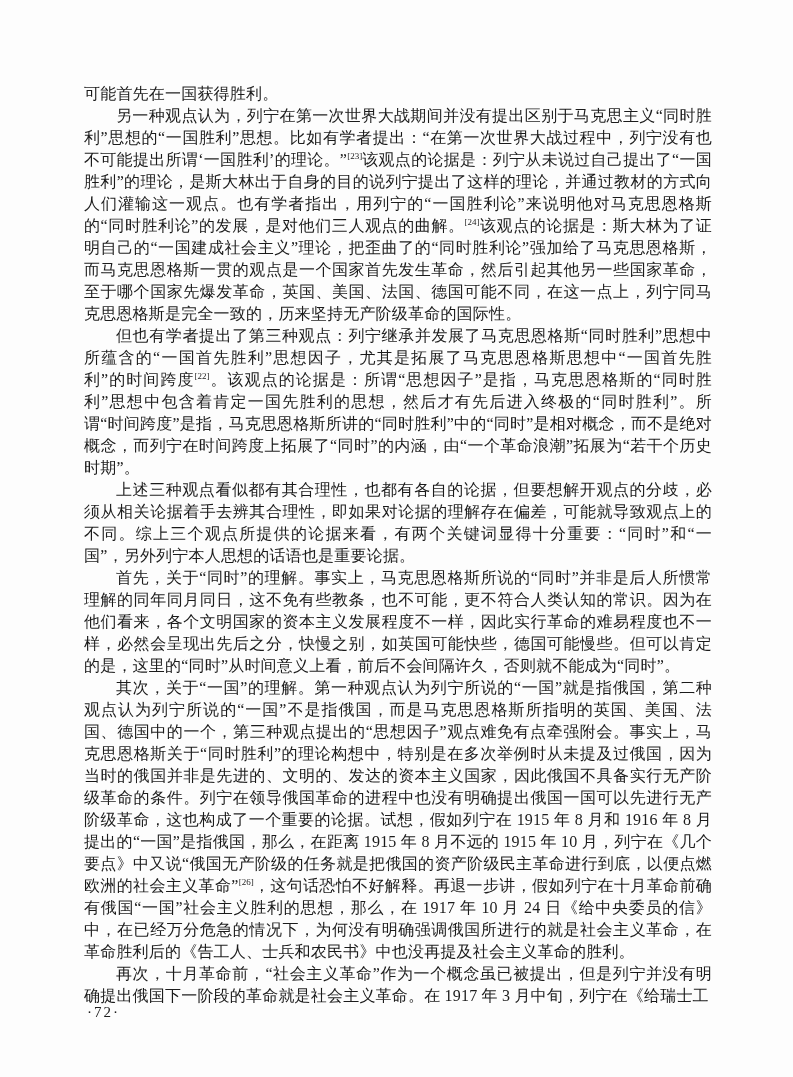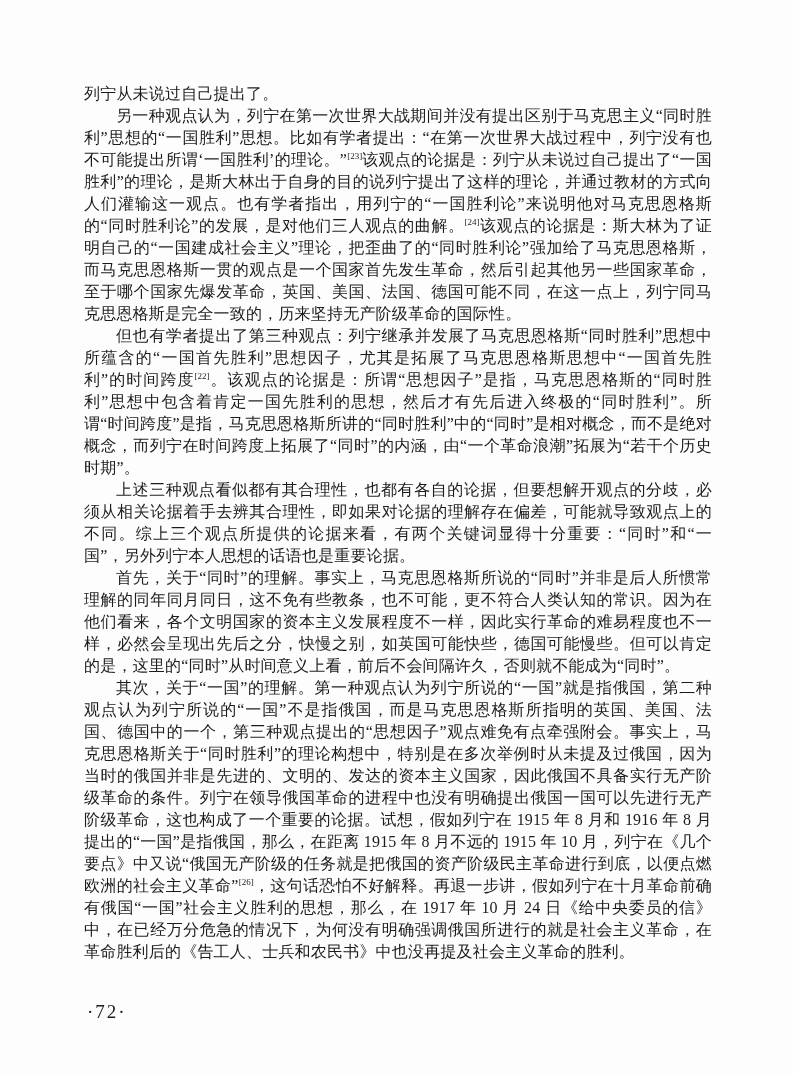"列宁从未说过自己提出了。" span { text: 列宁从未说过自己提出了 -> 可能首先在一国获得胜利 }
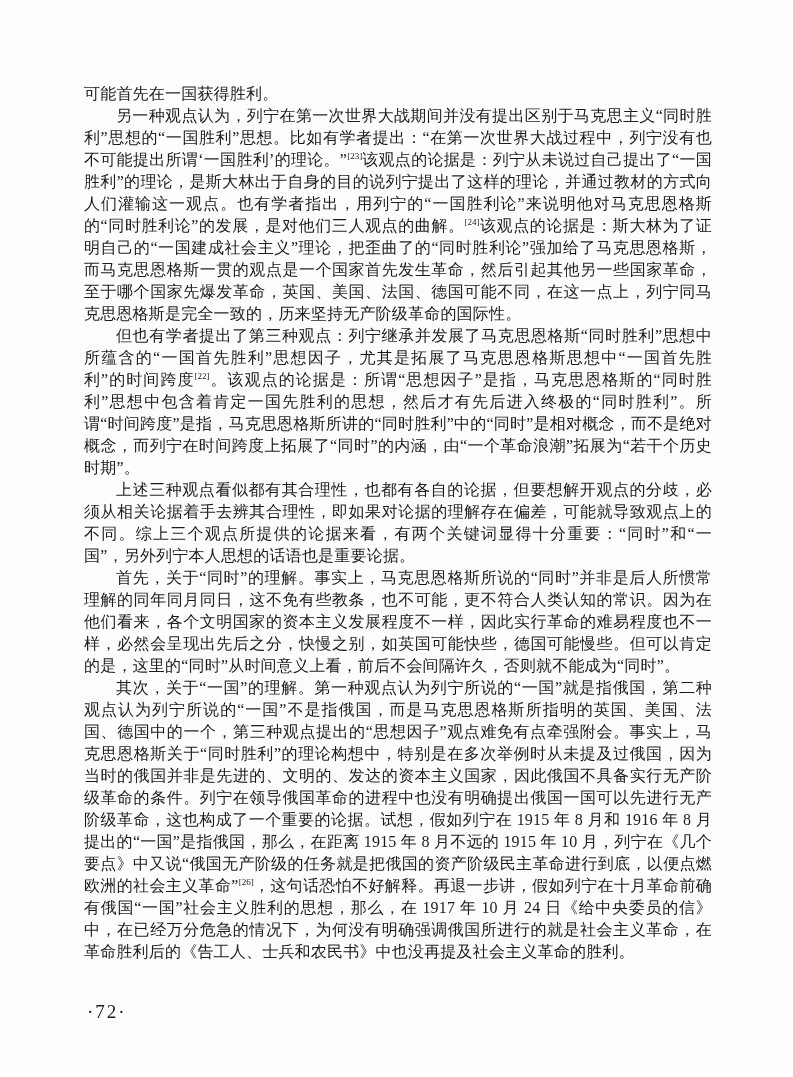"再次，十月革命前，“社会主义革命”作为一个概念虽已被提出，但是列宁并没有明确提出" p { html: none -> <p><span>再次，十月革命前，“社会主义革命”作为一个概念虽已被提出，但是列宁并没有明确提出俄国下一阶段的革命就是社会主义革命。在 1917 年 3 月中旬，列宁在《给瑞士工</span></p> }
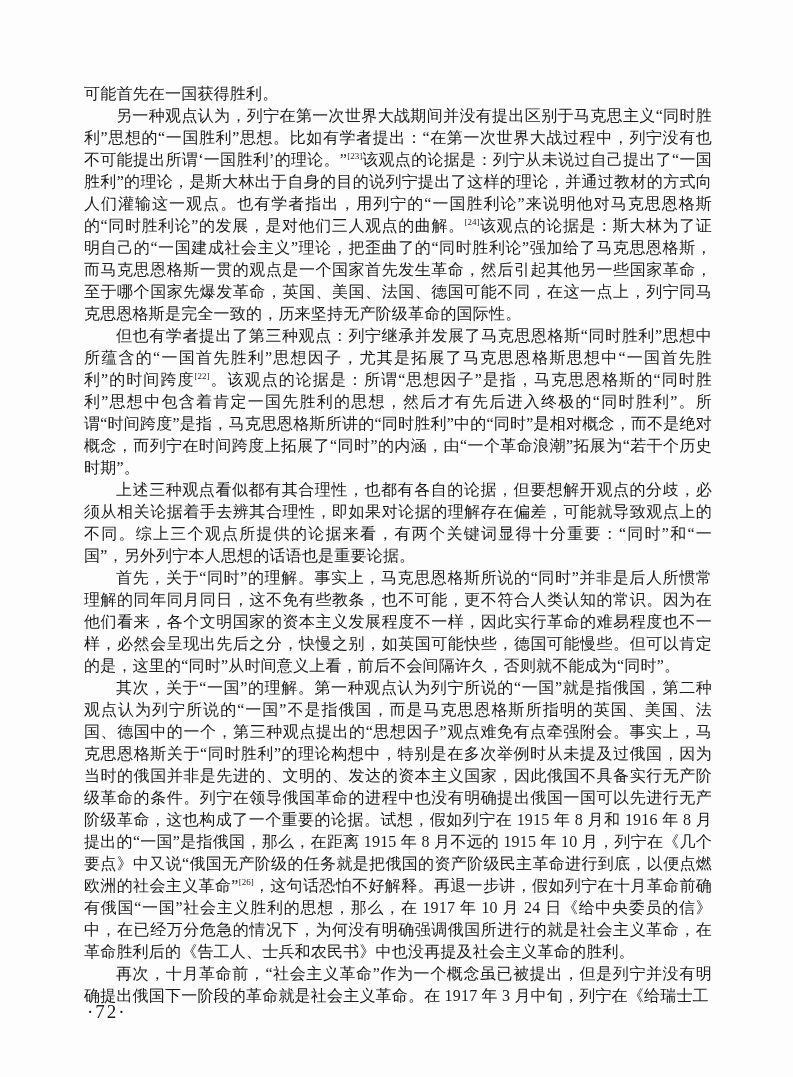"·72·" .pagenum { font-size: 19px -> 15px }
